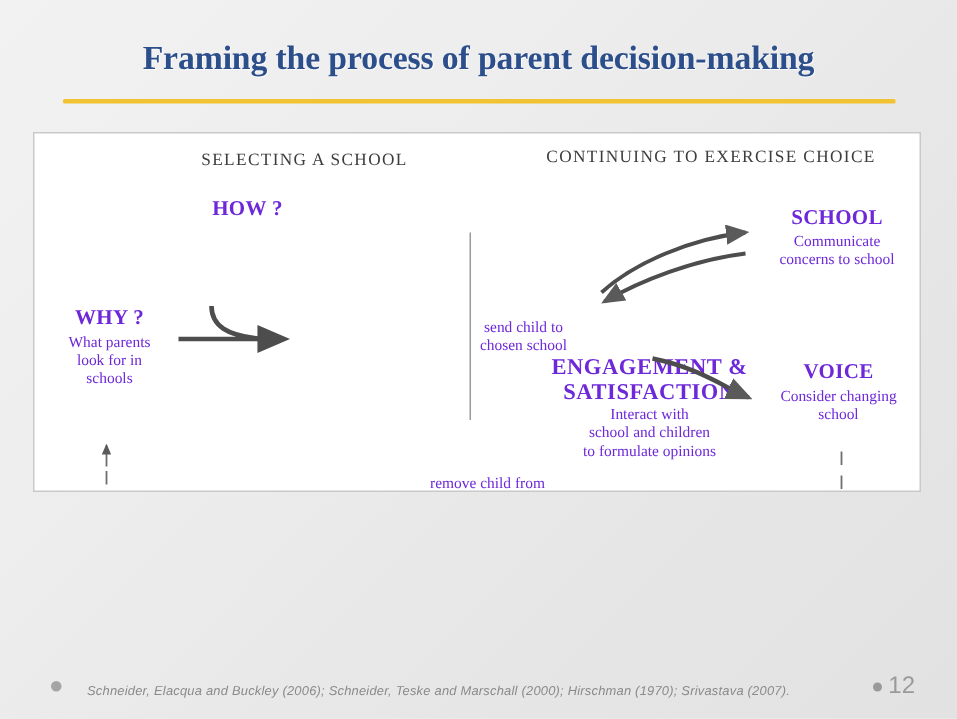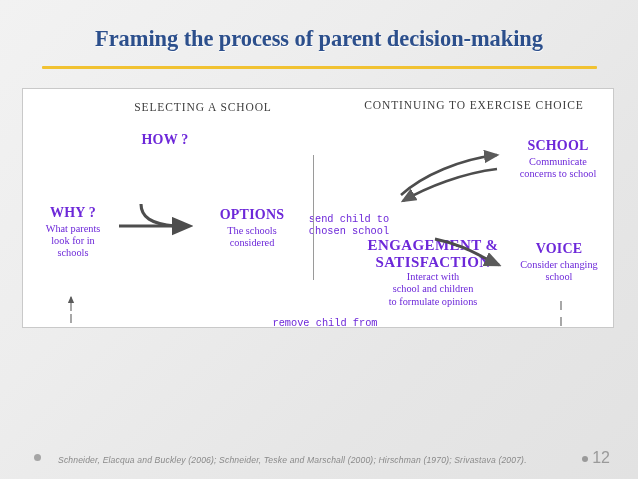"OPTIONS" div.dg-text { html: <div> <span>OPTIONS</span> <span>The schools<br>considered</span> </div> -> none }
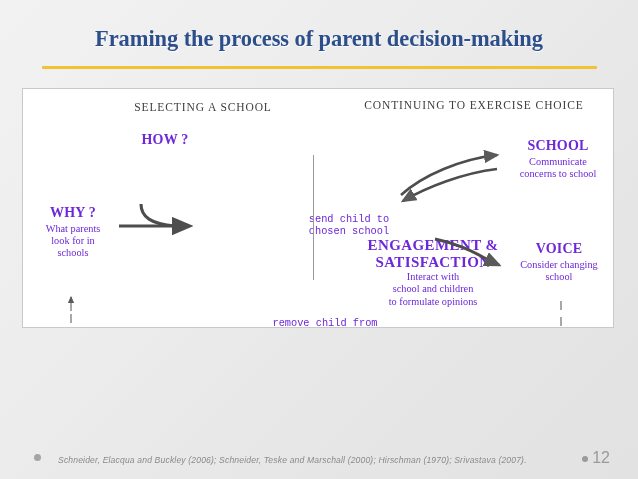"send child to" .plain-note { font-family: Liberation Mono, monospace -> none }
